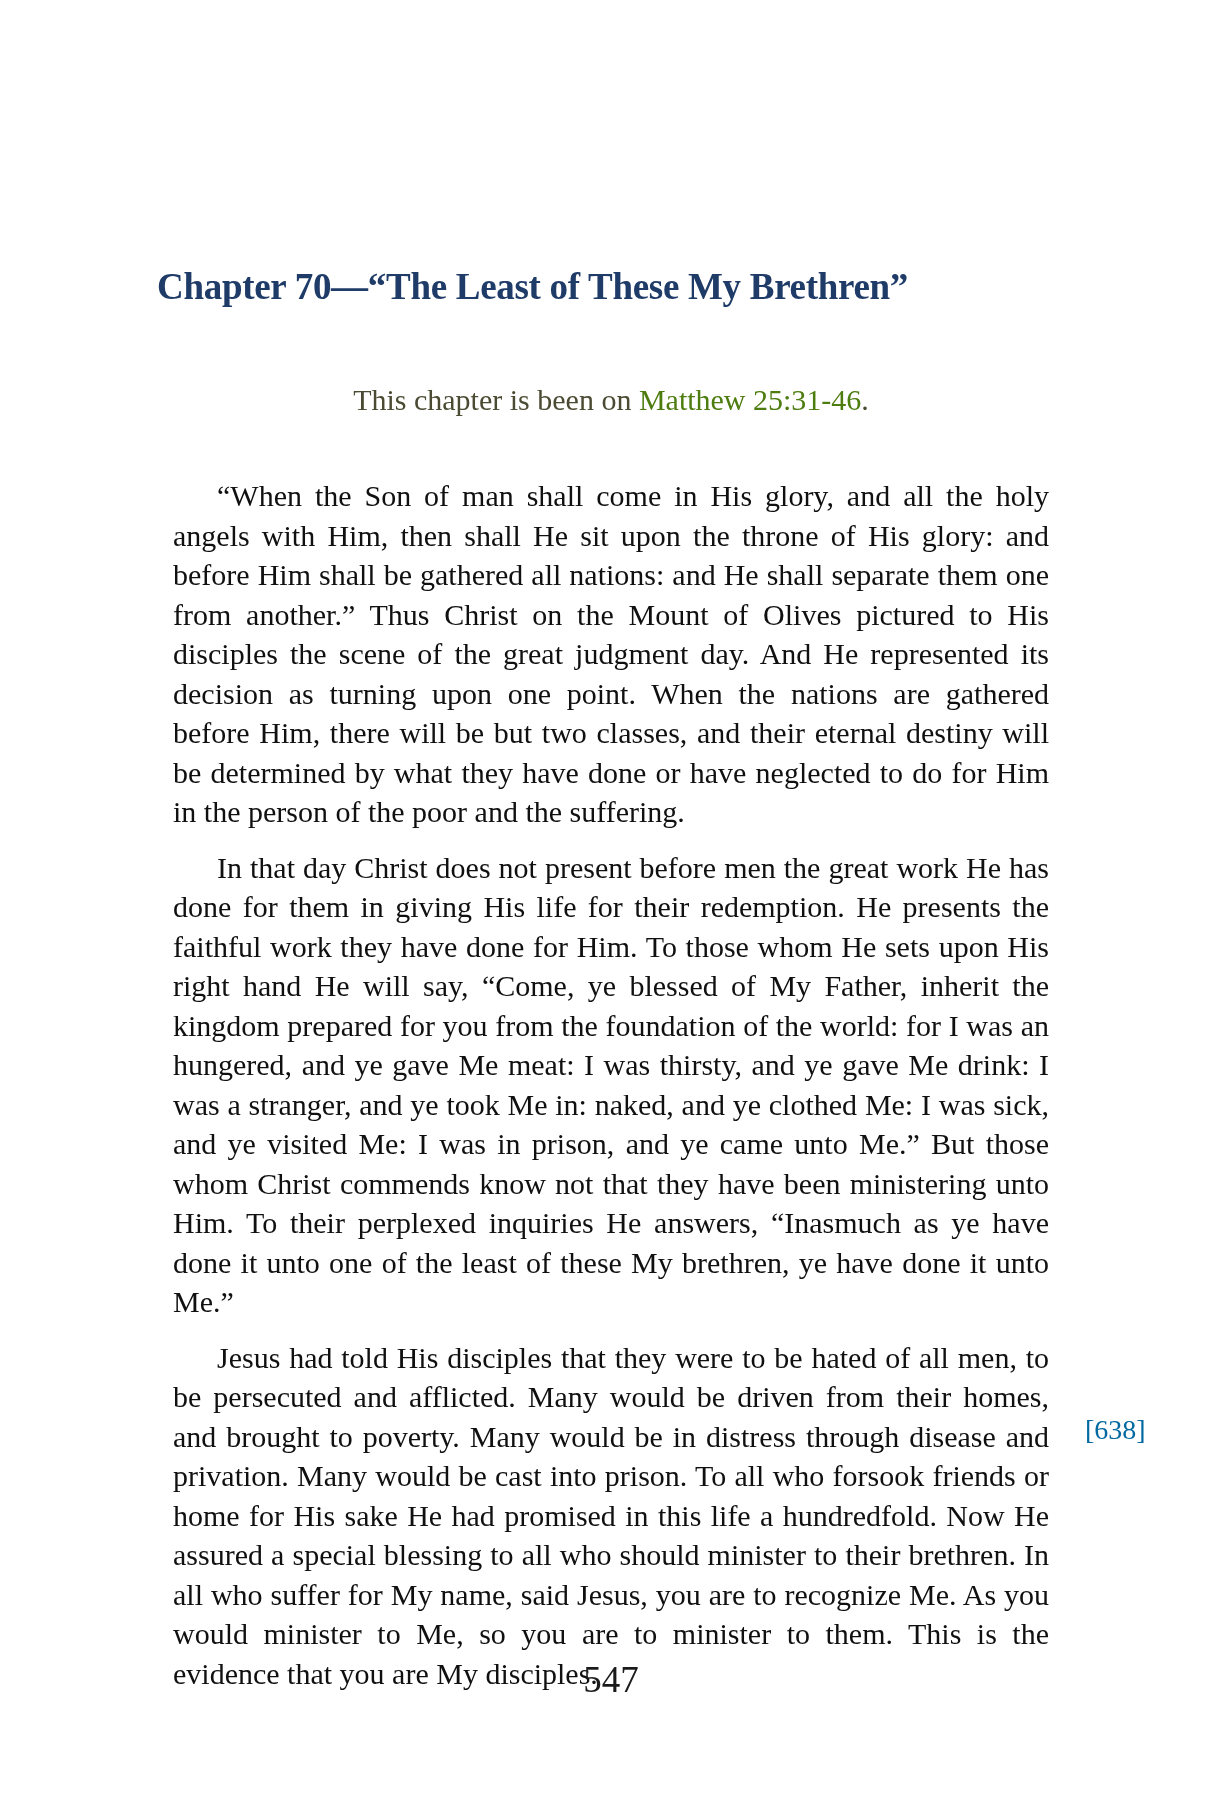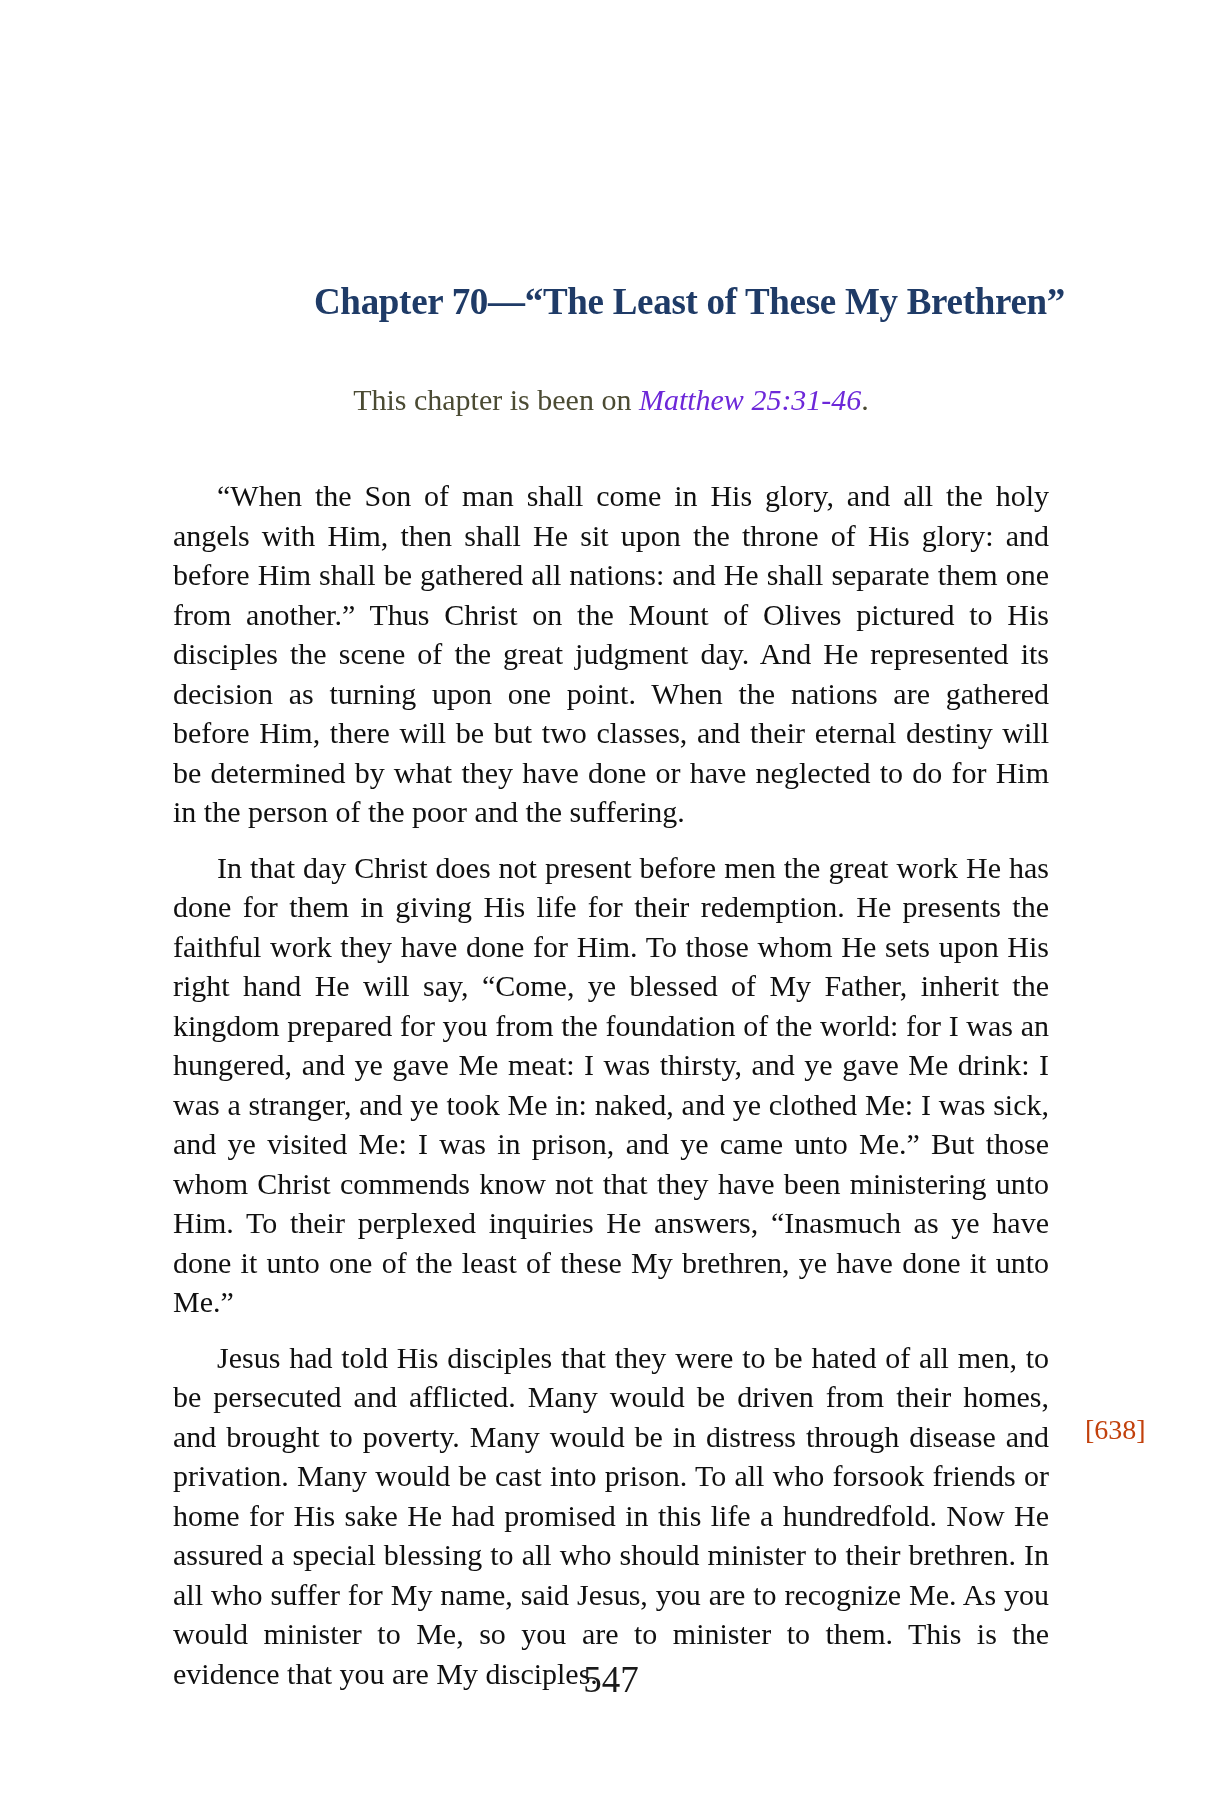"Chapter 70—“The Least of These" .chapter-title { text-align: right -> left; top: 280px -> 265px }
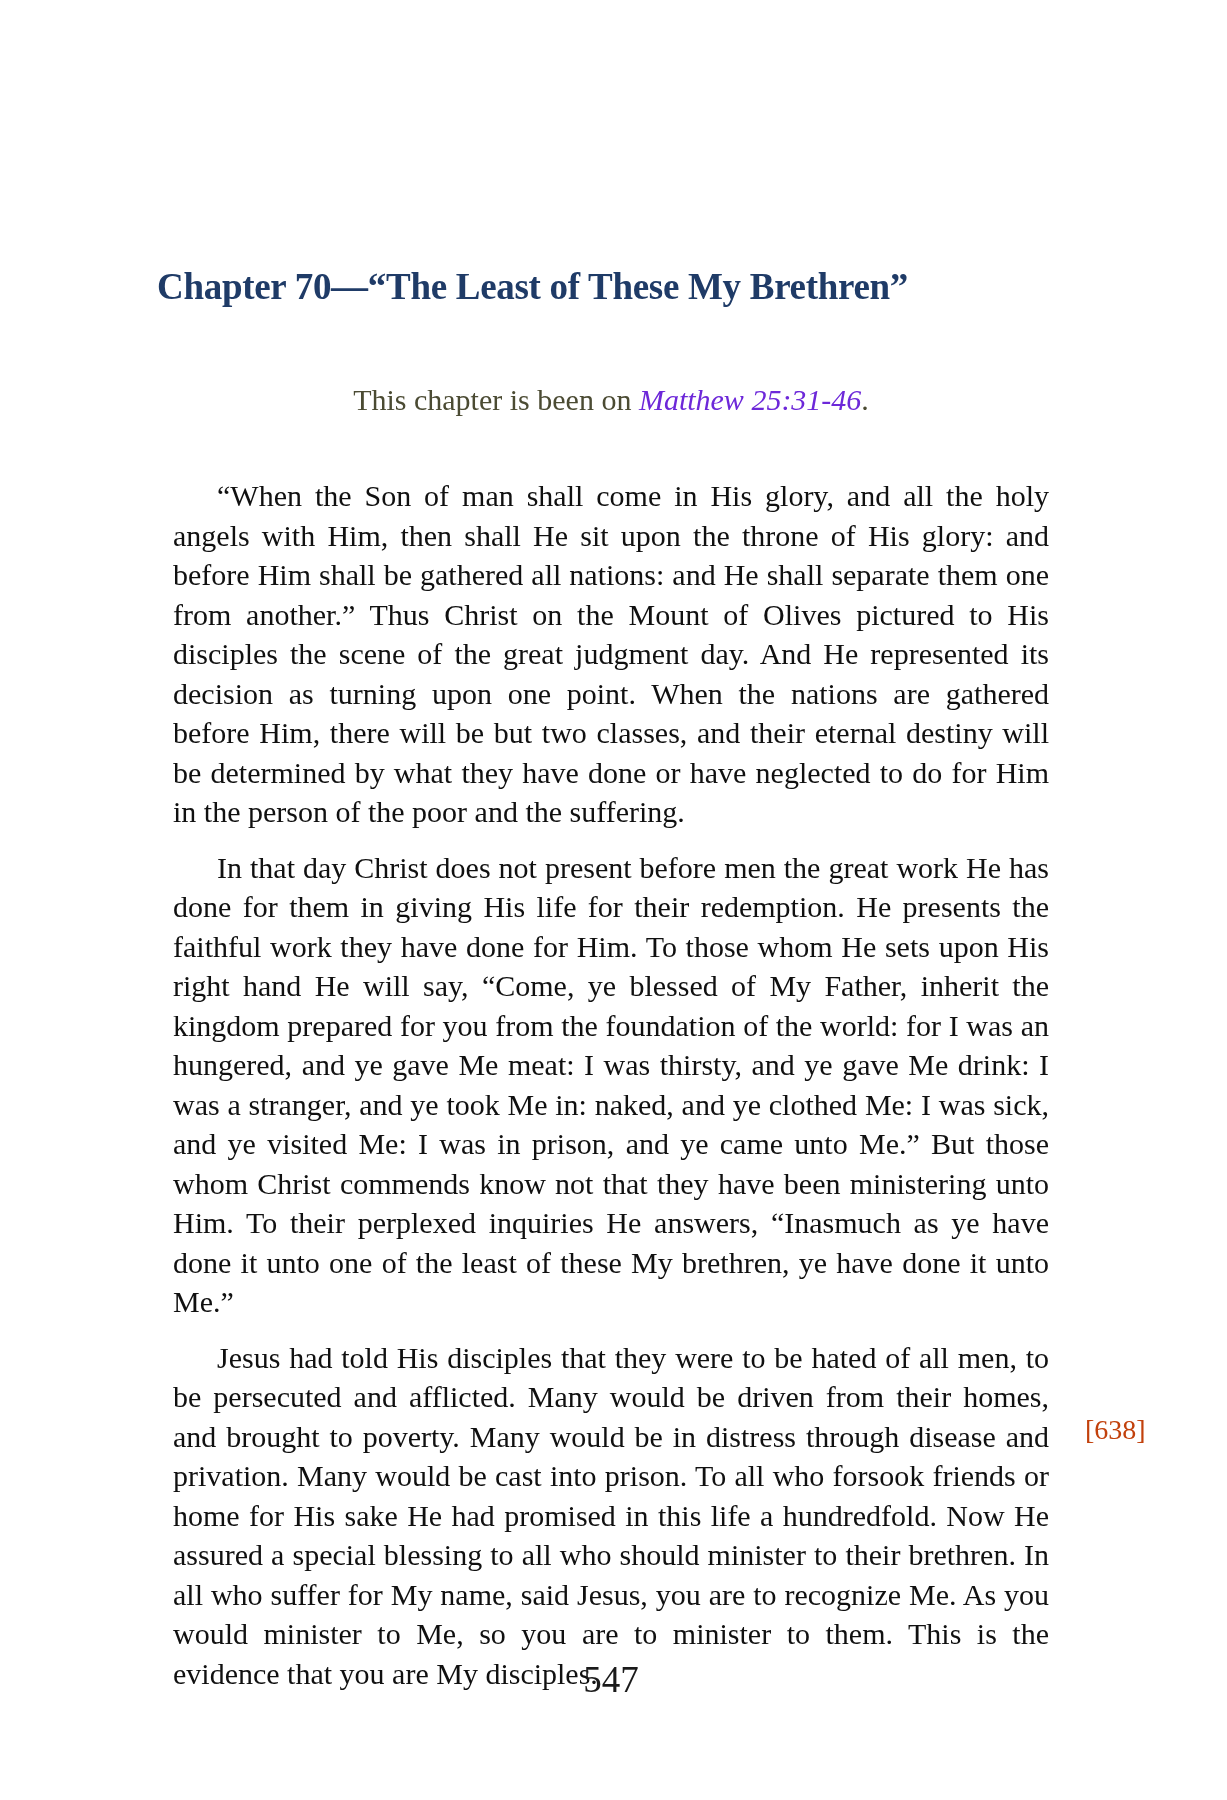"Matthew 25:31-46" .scripture-ref { color: #6d28d9 -> #4d7c0f; font-style: italic -> none }
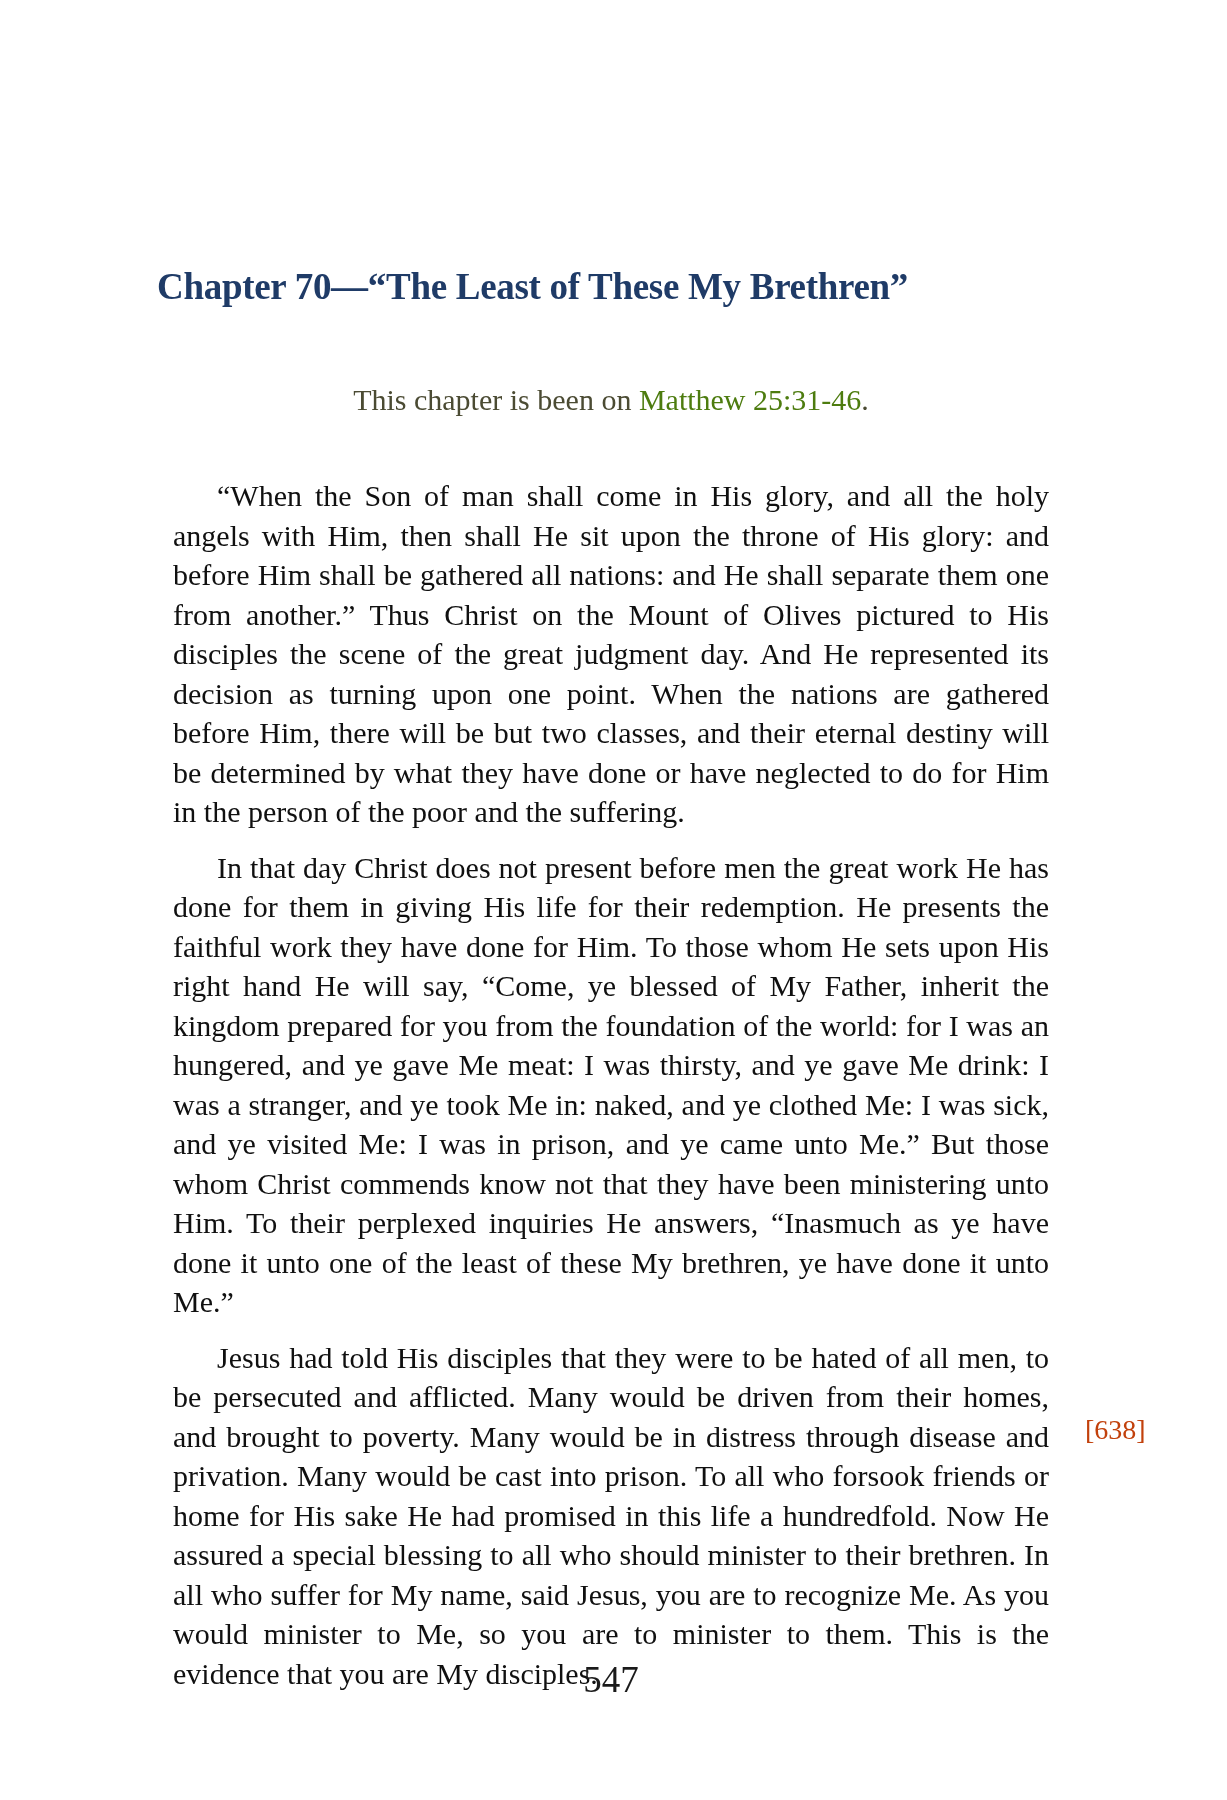"[638]" .margin-note { color: #c2410c -> #0369a1 }
